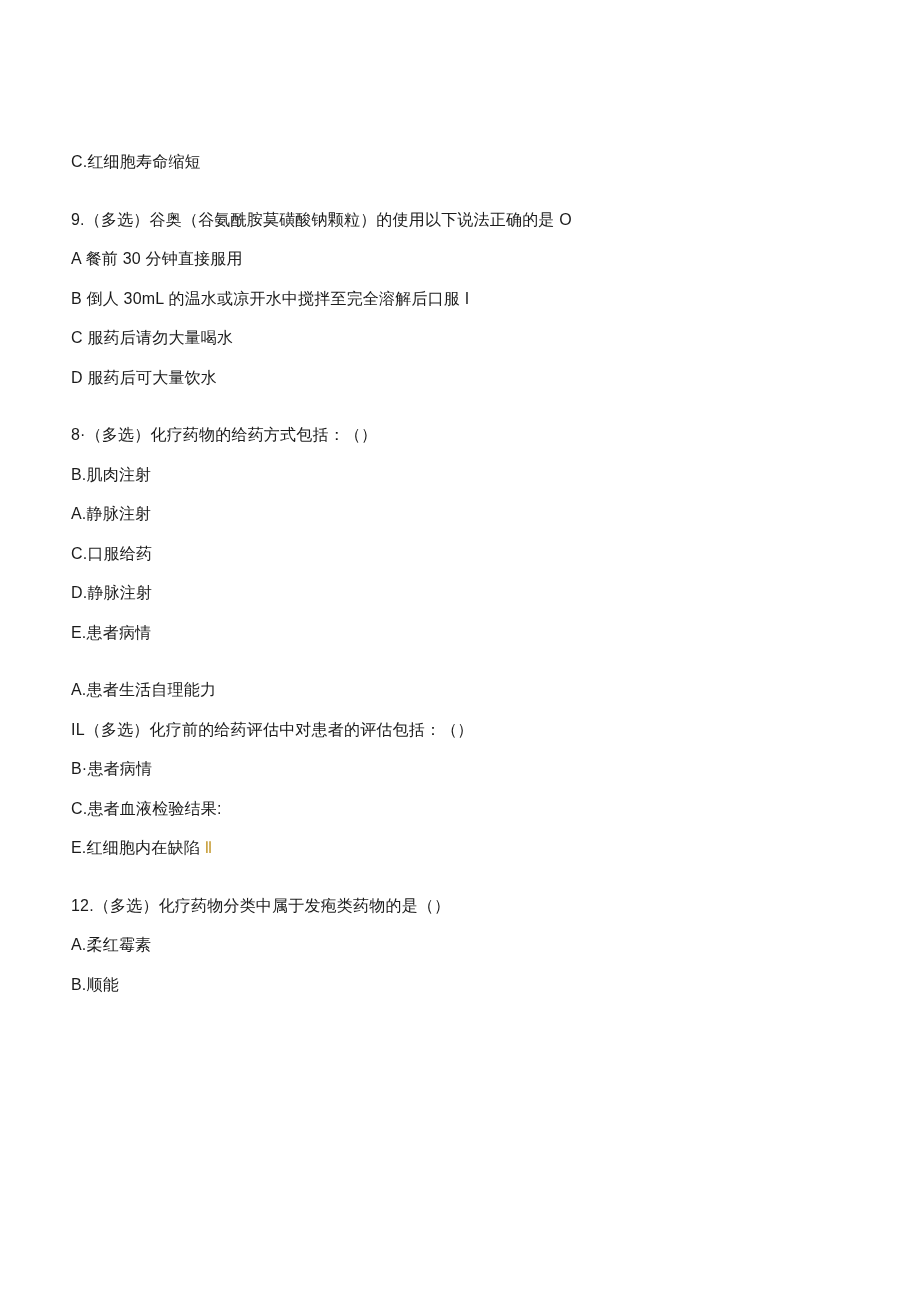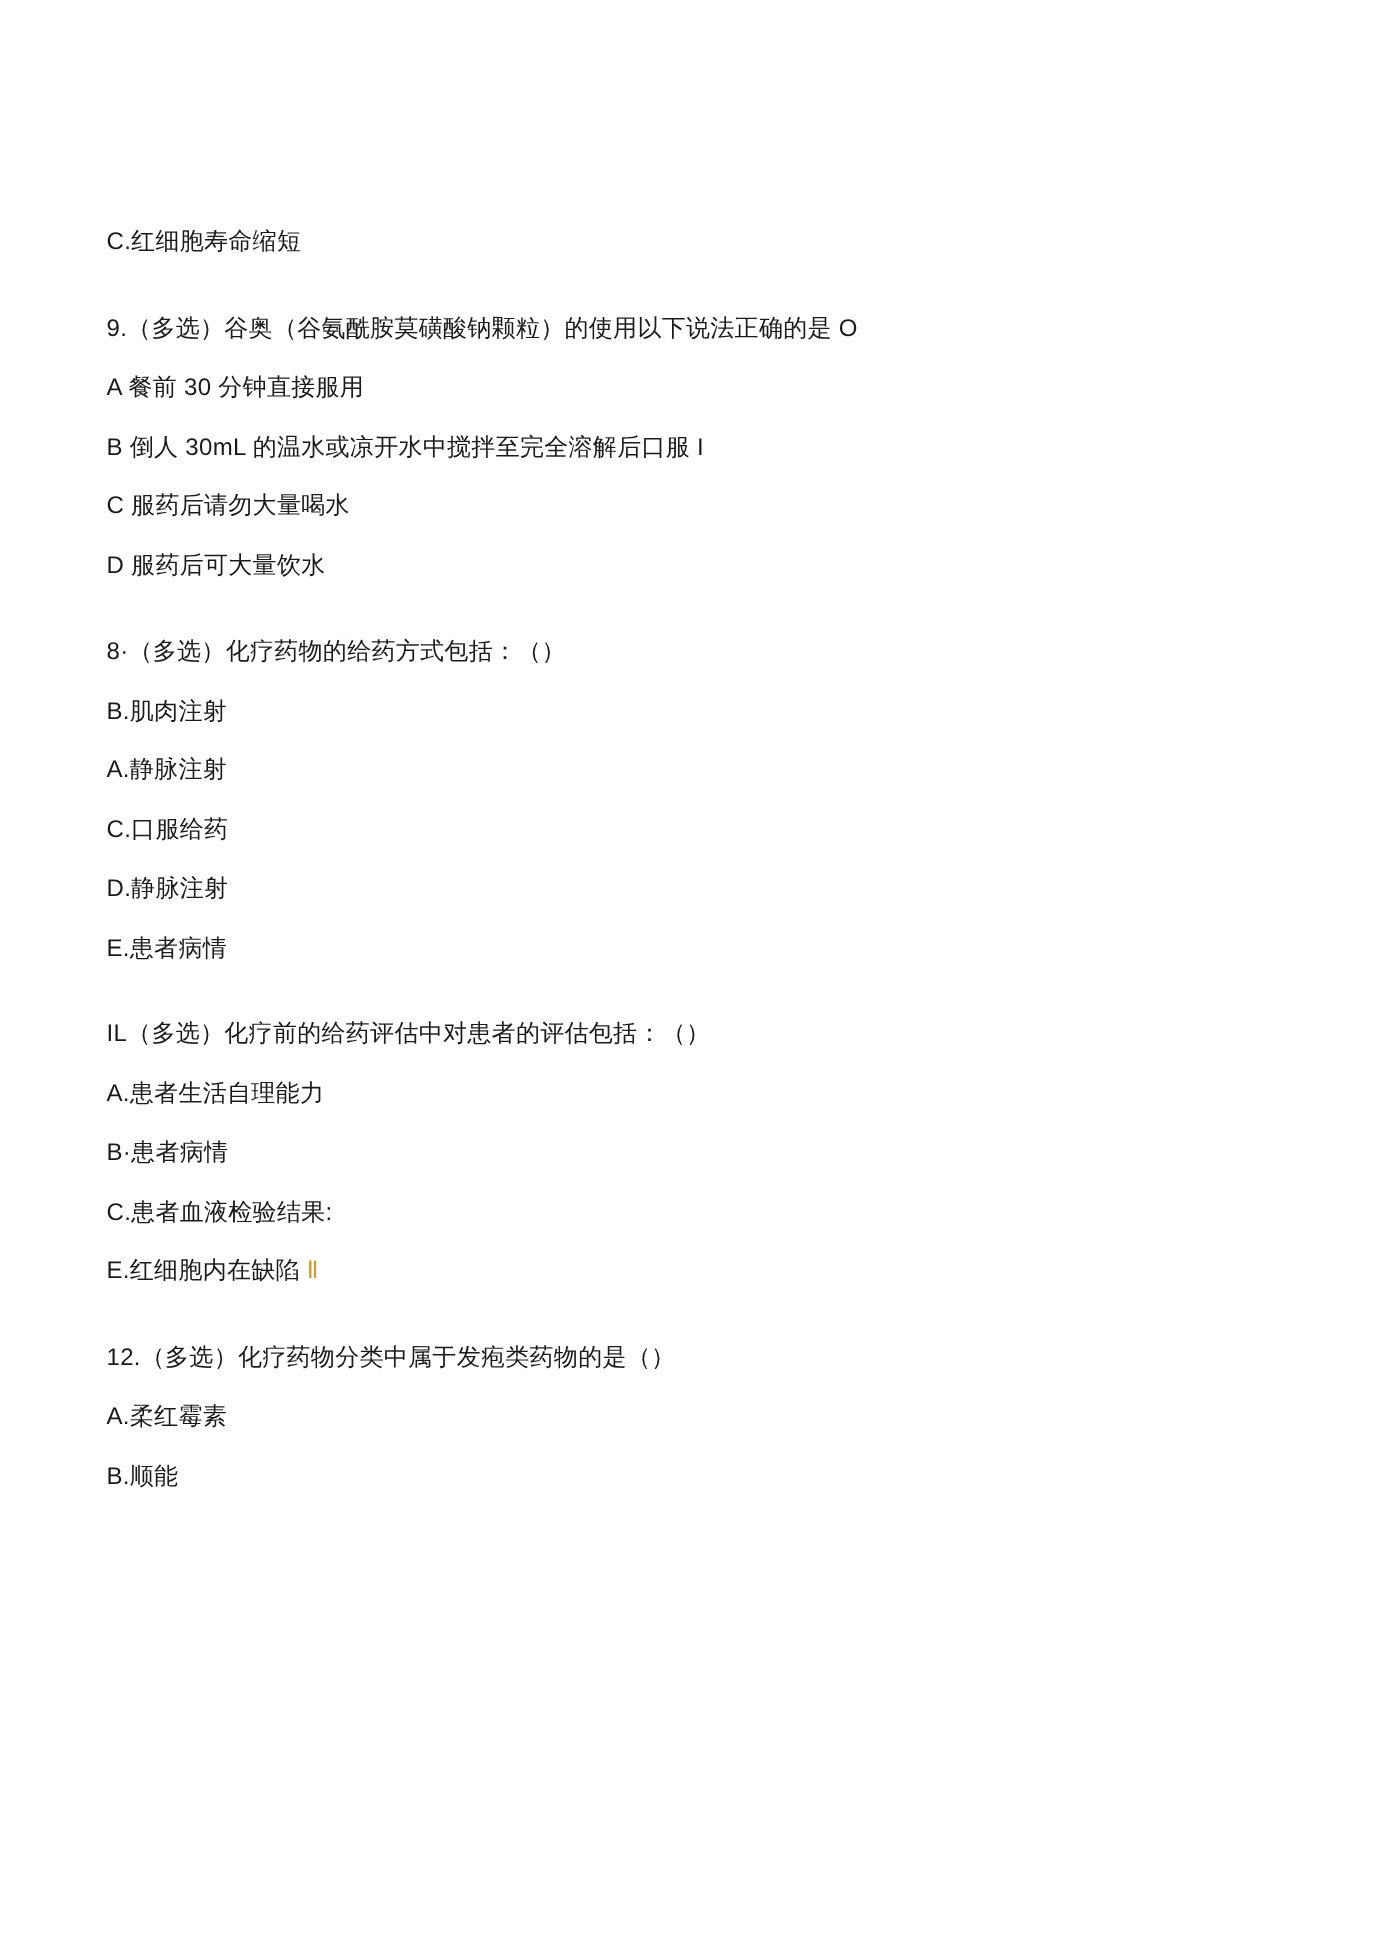"IL（多选）化疗前的给药评估中对患者的评估包括：（）" div.line { order: before "A.患者生活自理能力" -> after "A.患者生活自理能力" }
